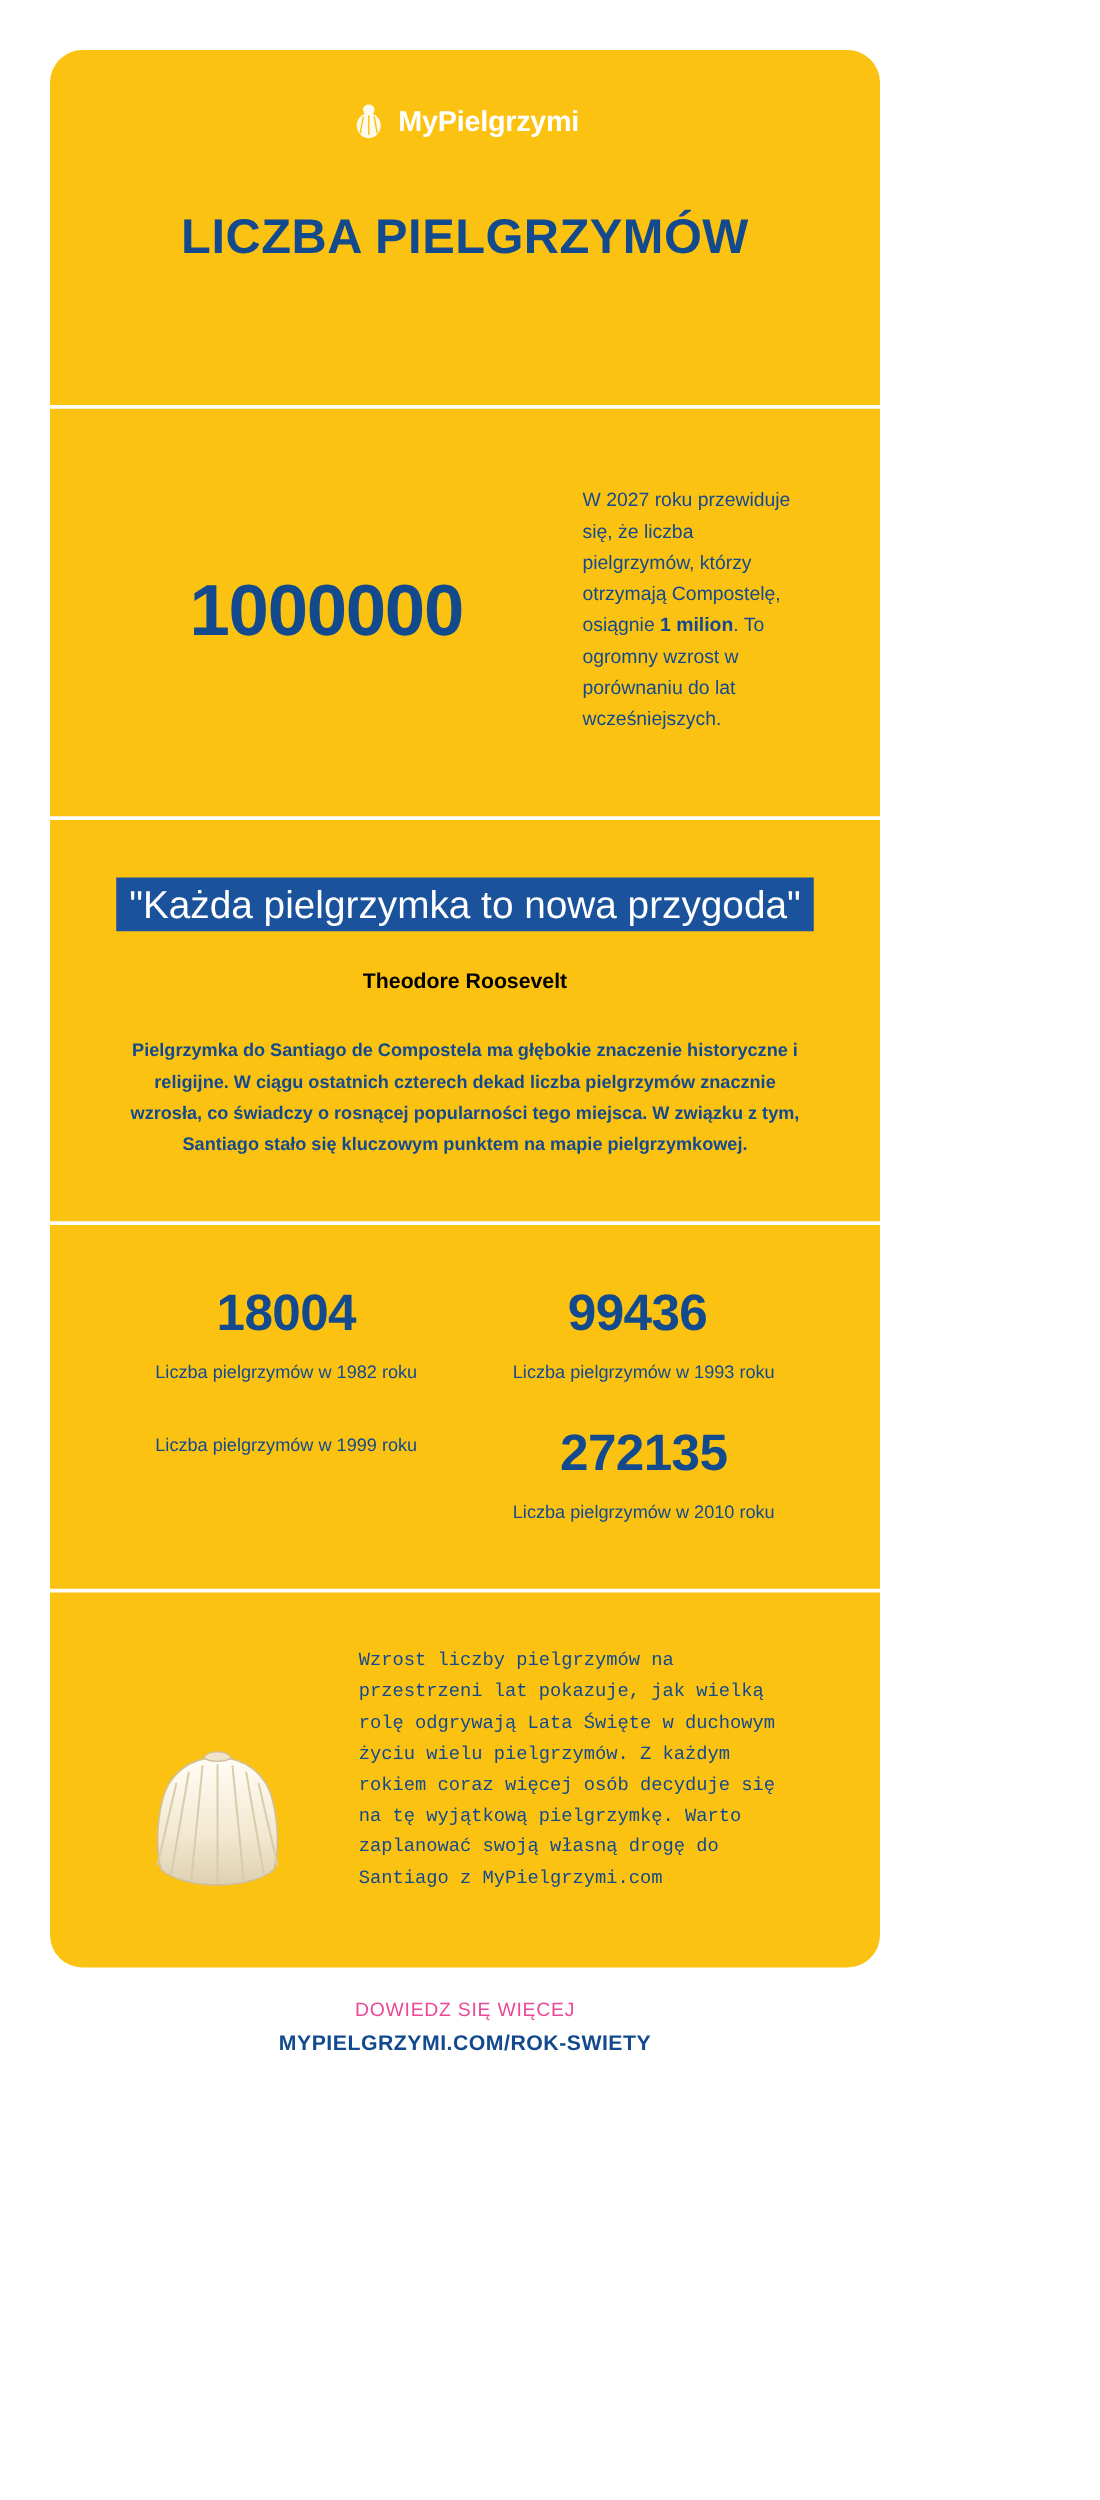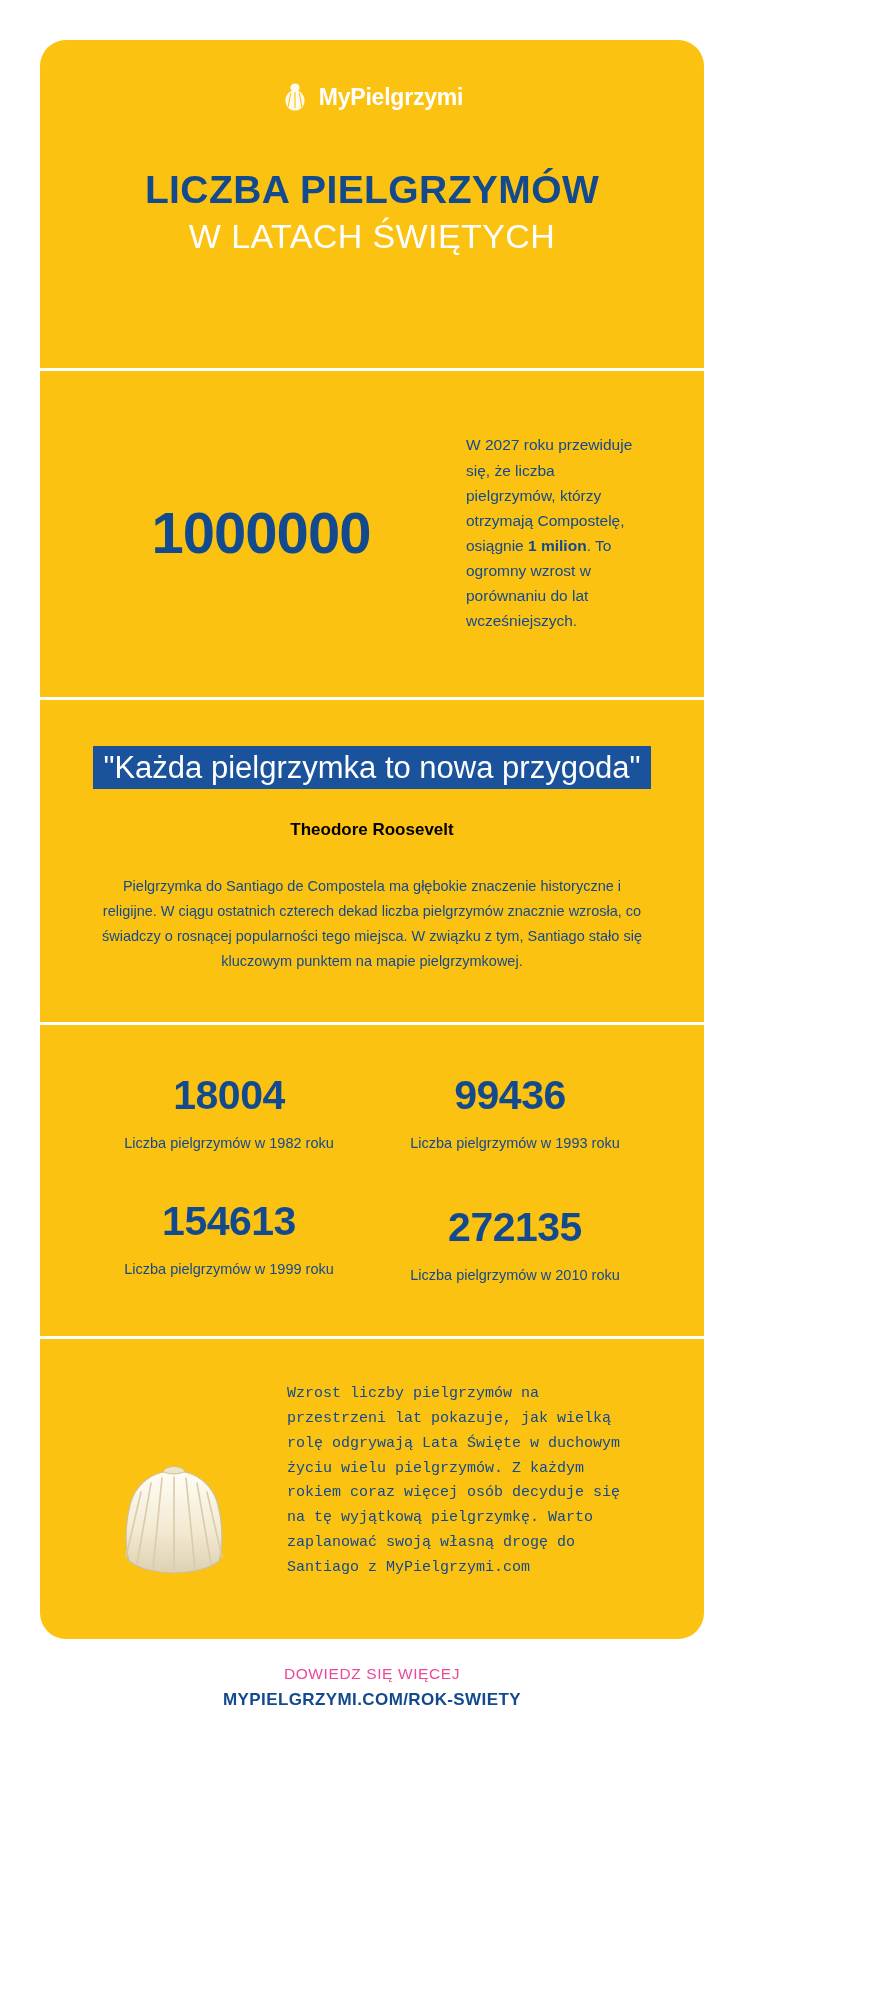"W LATACH ŚWIĘTYCH" div.title-sub { html: <div>W LATACH ŚWIĘTYCH</div> -> none }
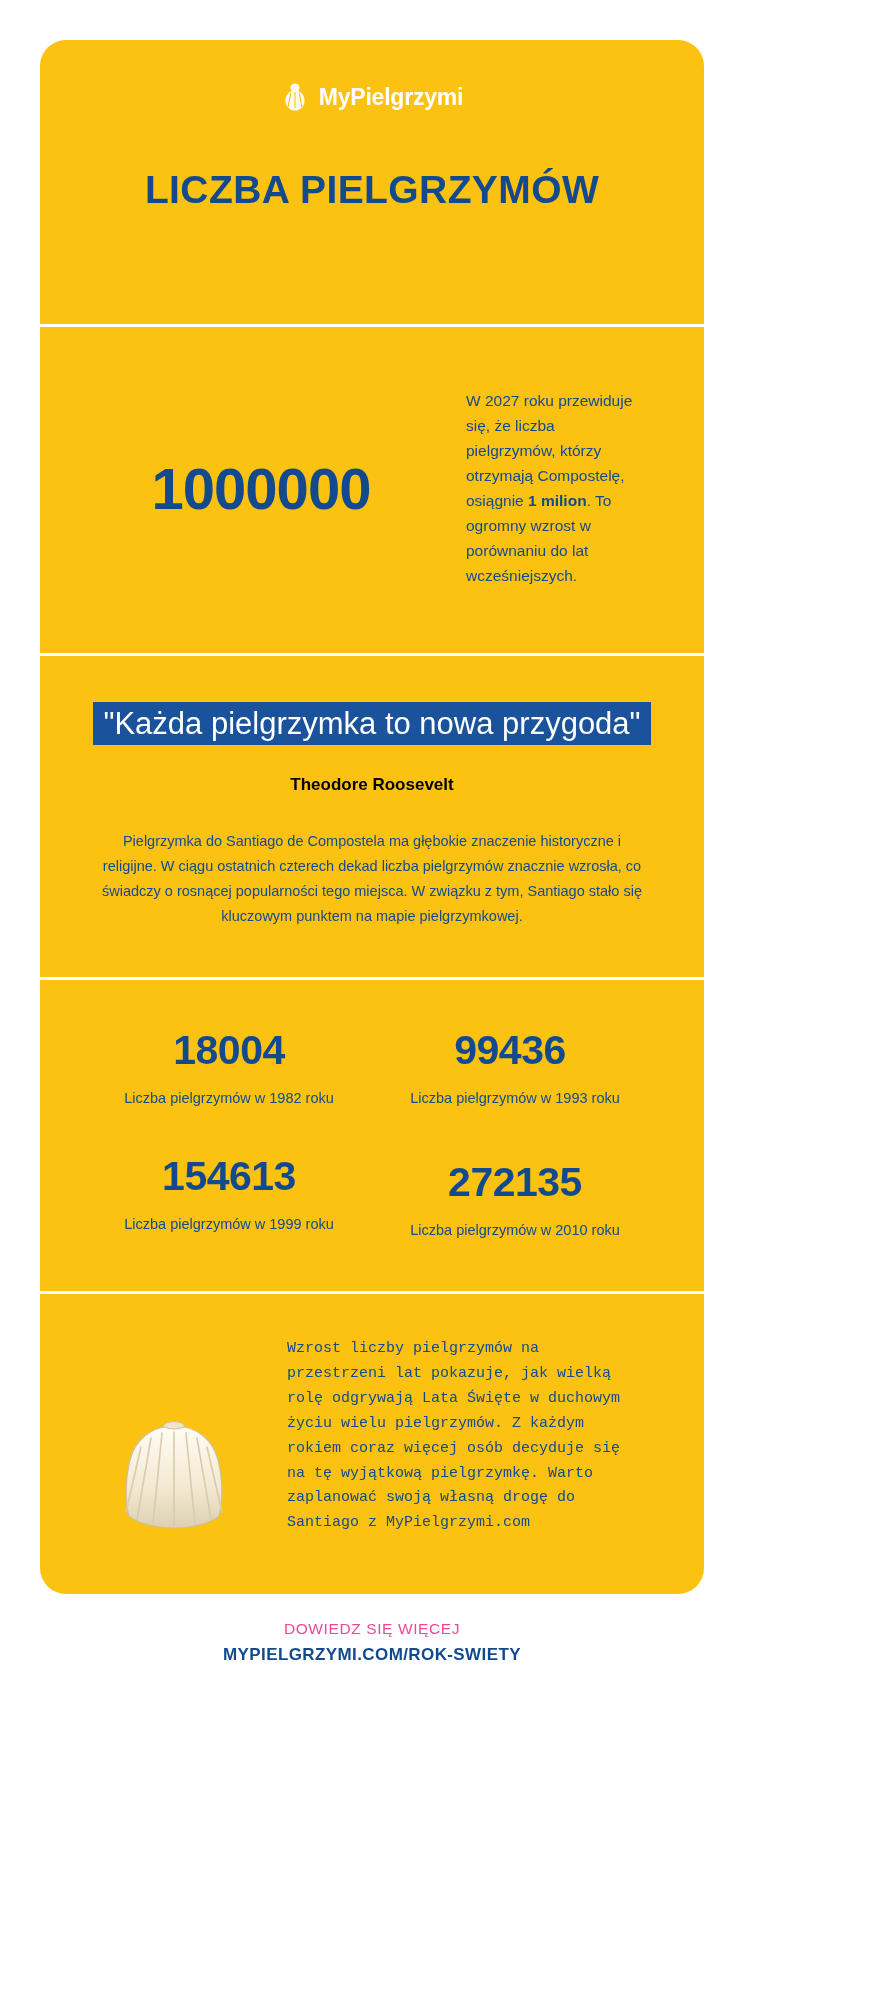"Pielgrzymka do Santiago de Compostela" .quote-body { font-weight: none -> bold }
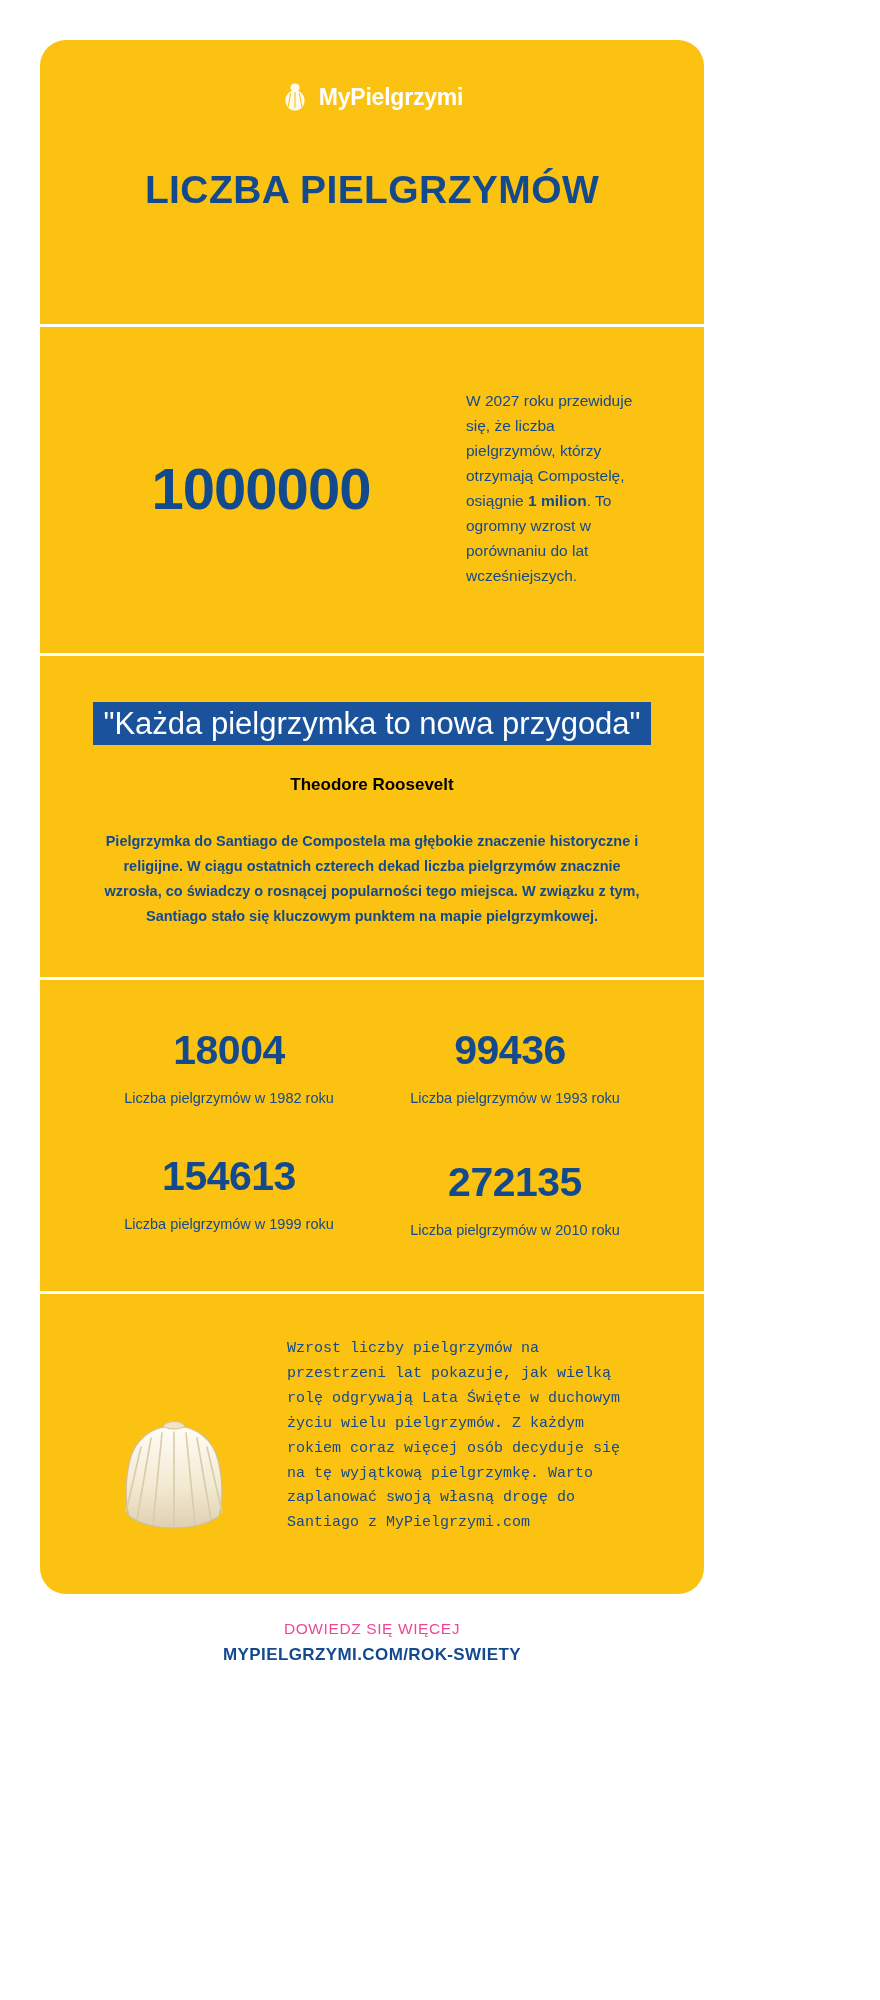"18004" .stats-grid { row-gap: 44px -> 24px }
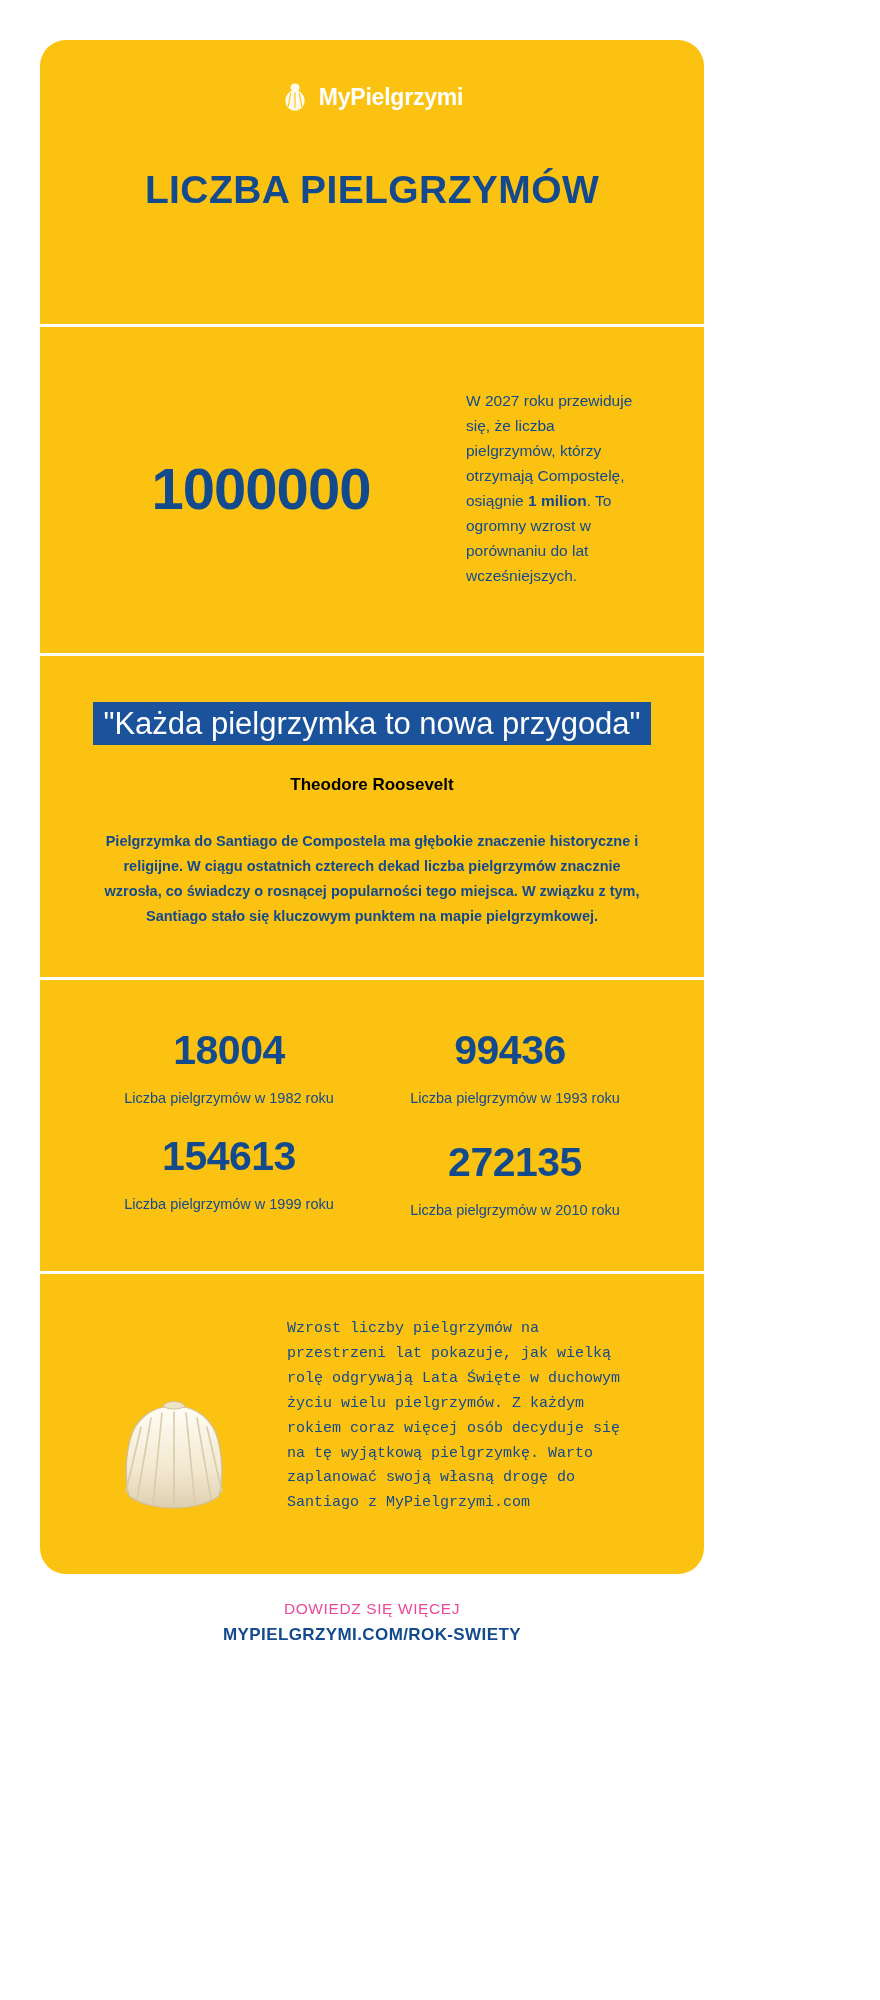"154613" div.stat-value { html: <div>154613</div> -> none }
